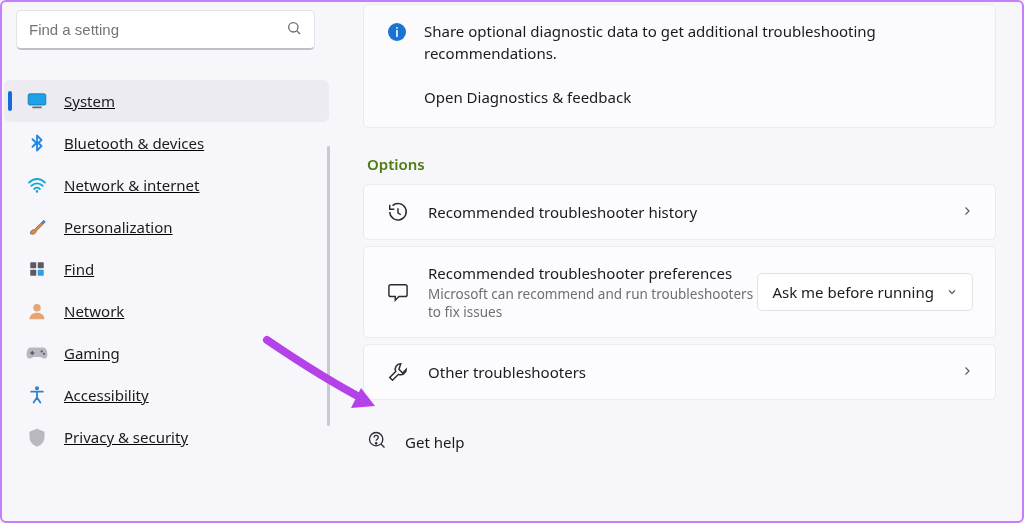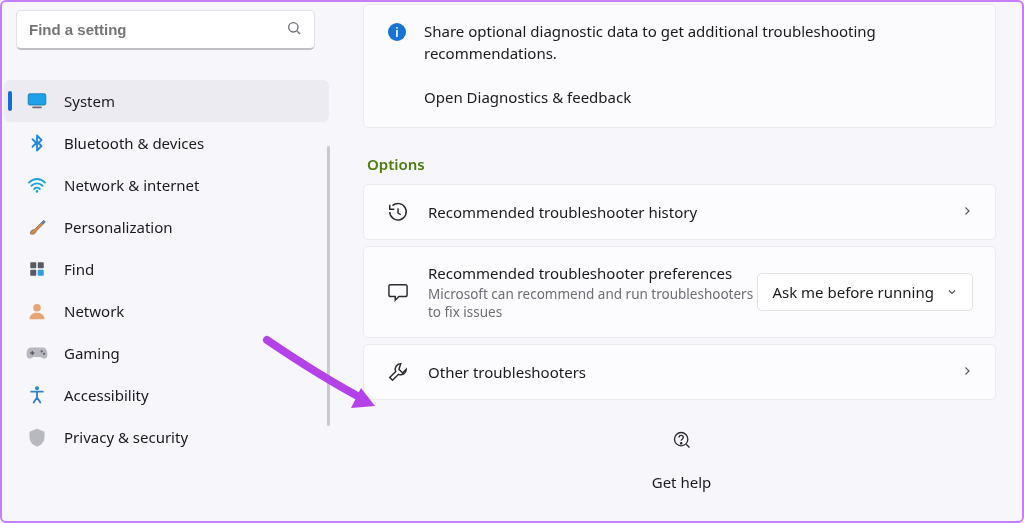"Find a setting" .search input { font-weight: bold -> none }
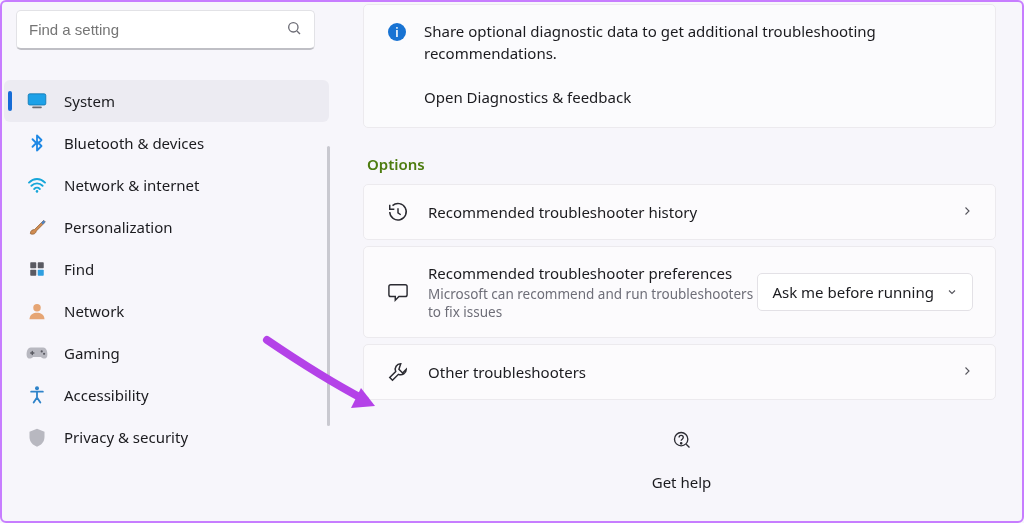"System" .nav { text-decoration: none -> underline }
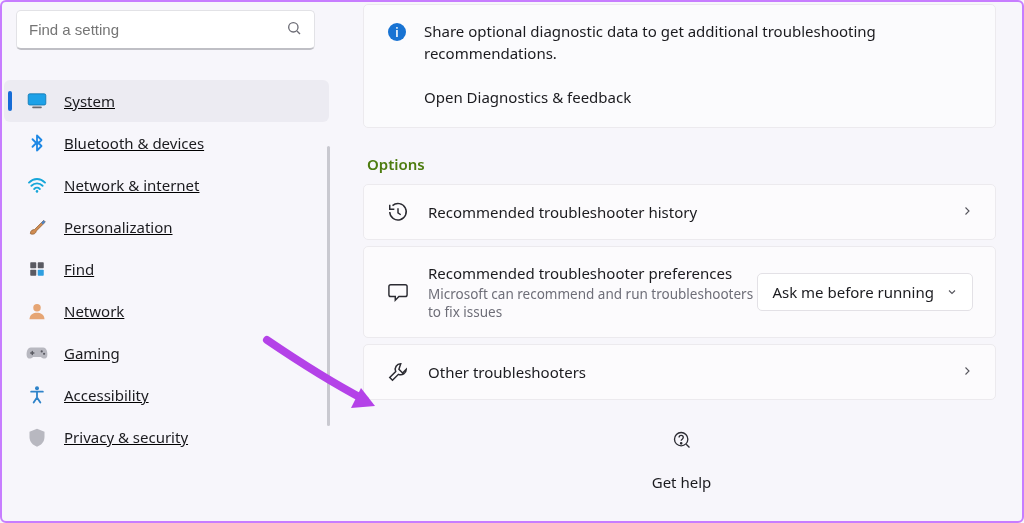"Get help" .gethelp { flex-direction: column -> none }
